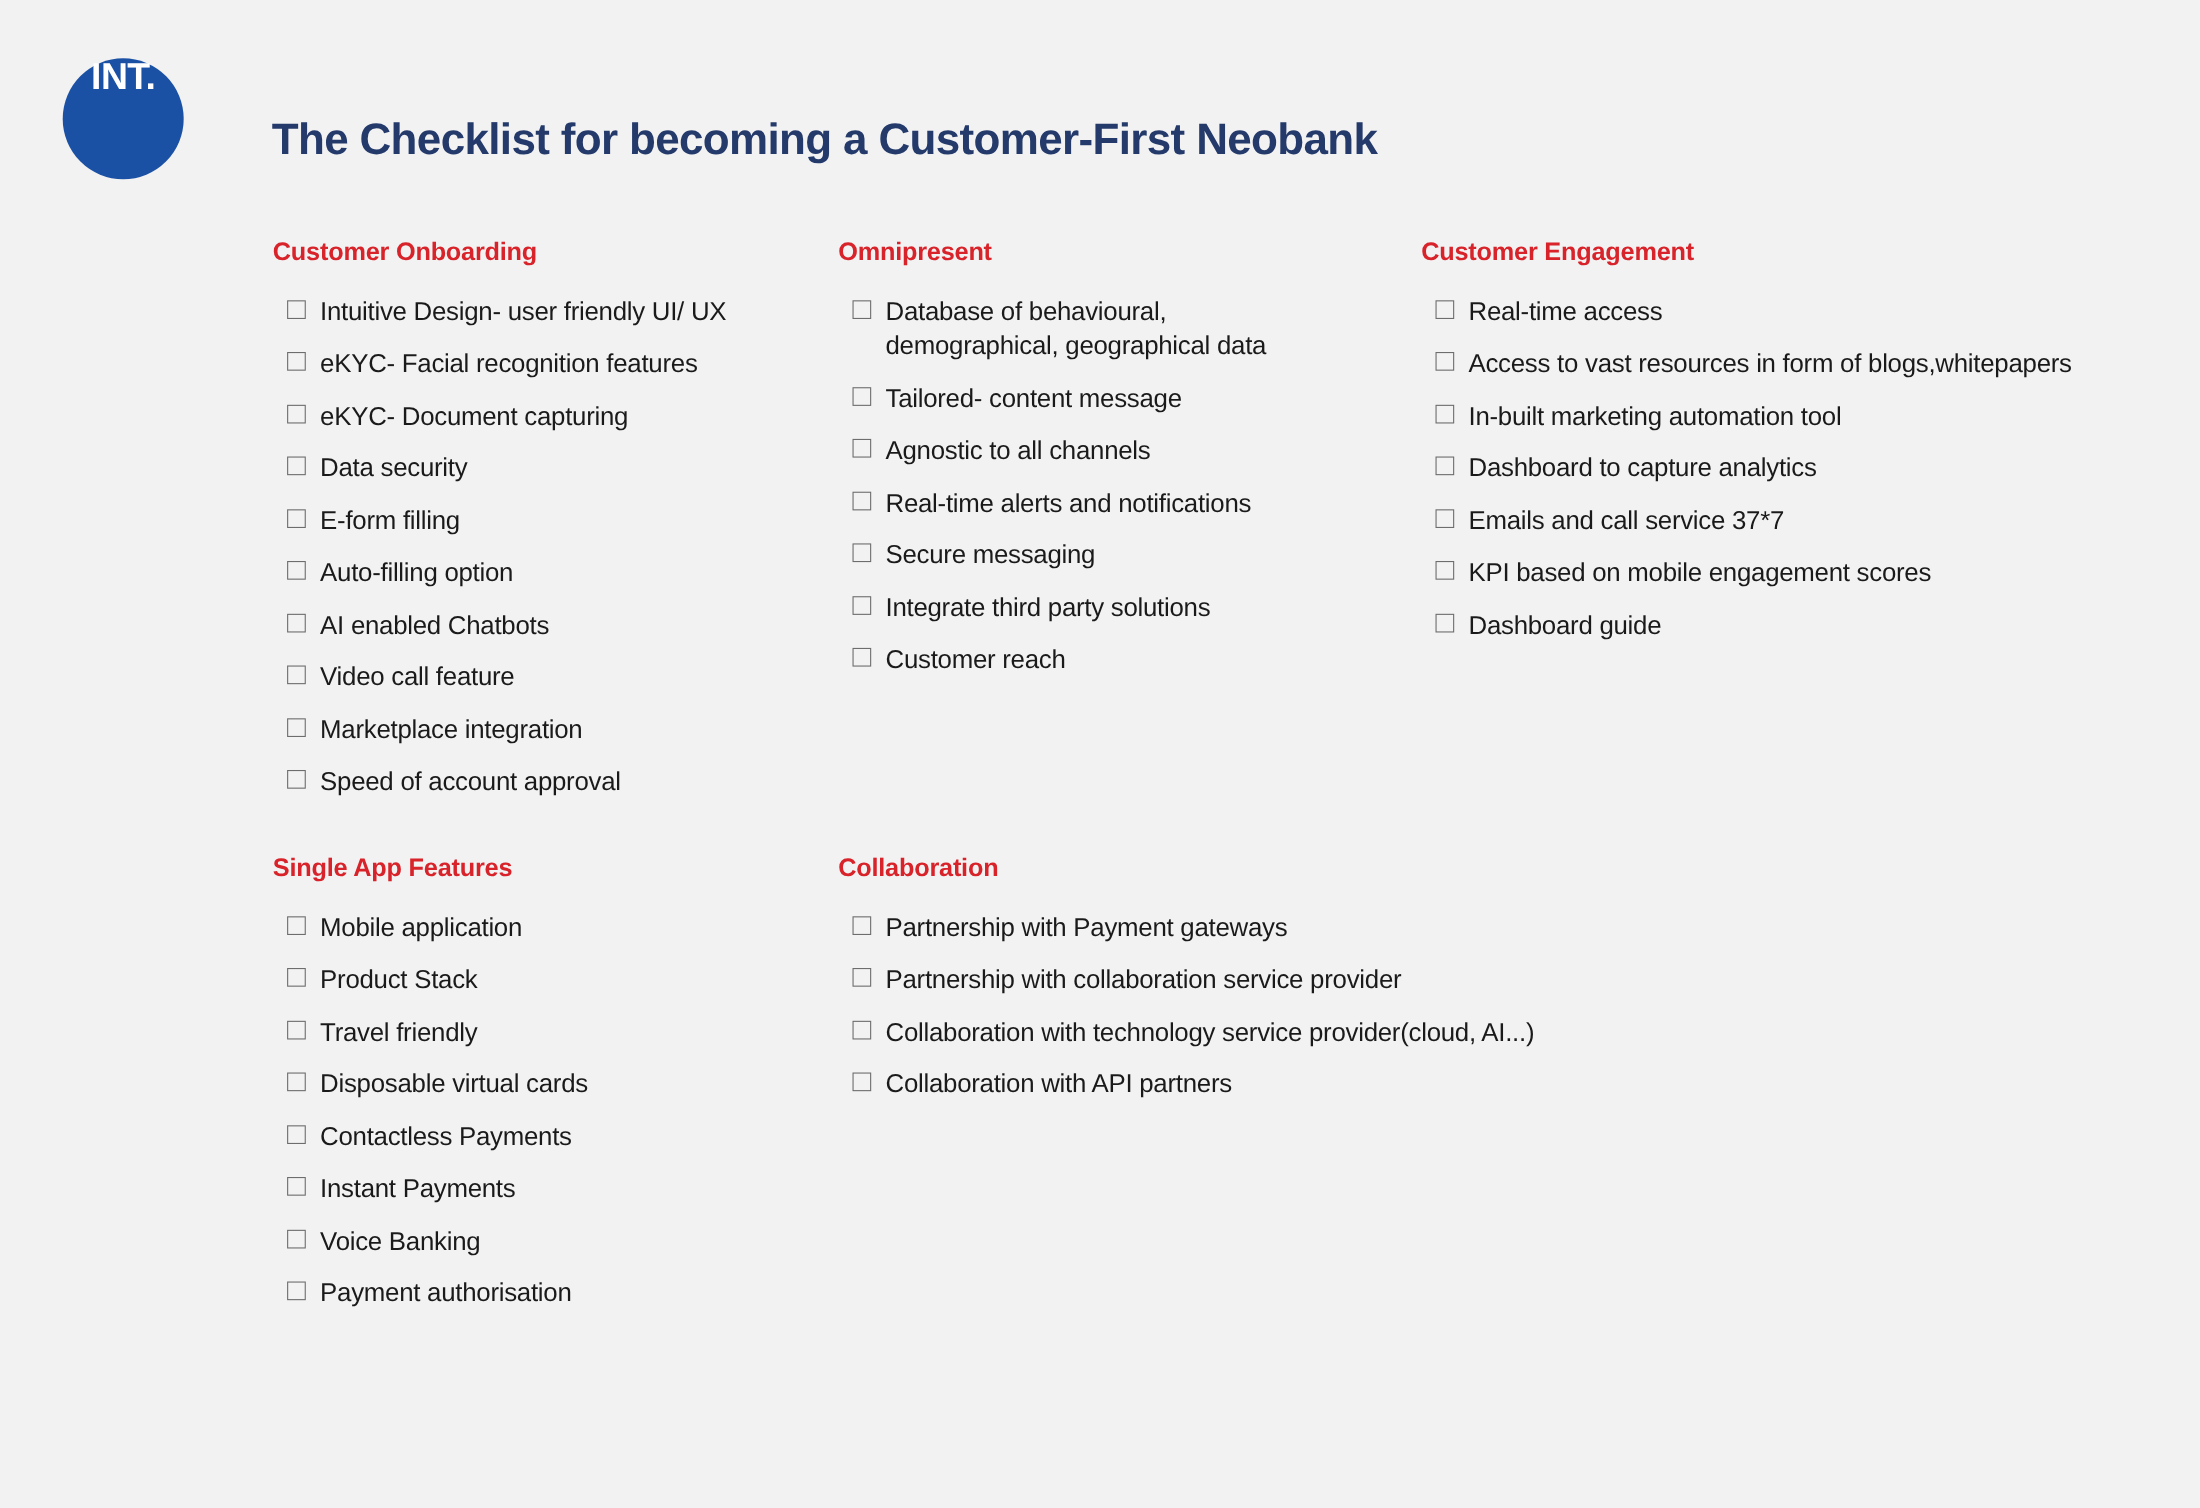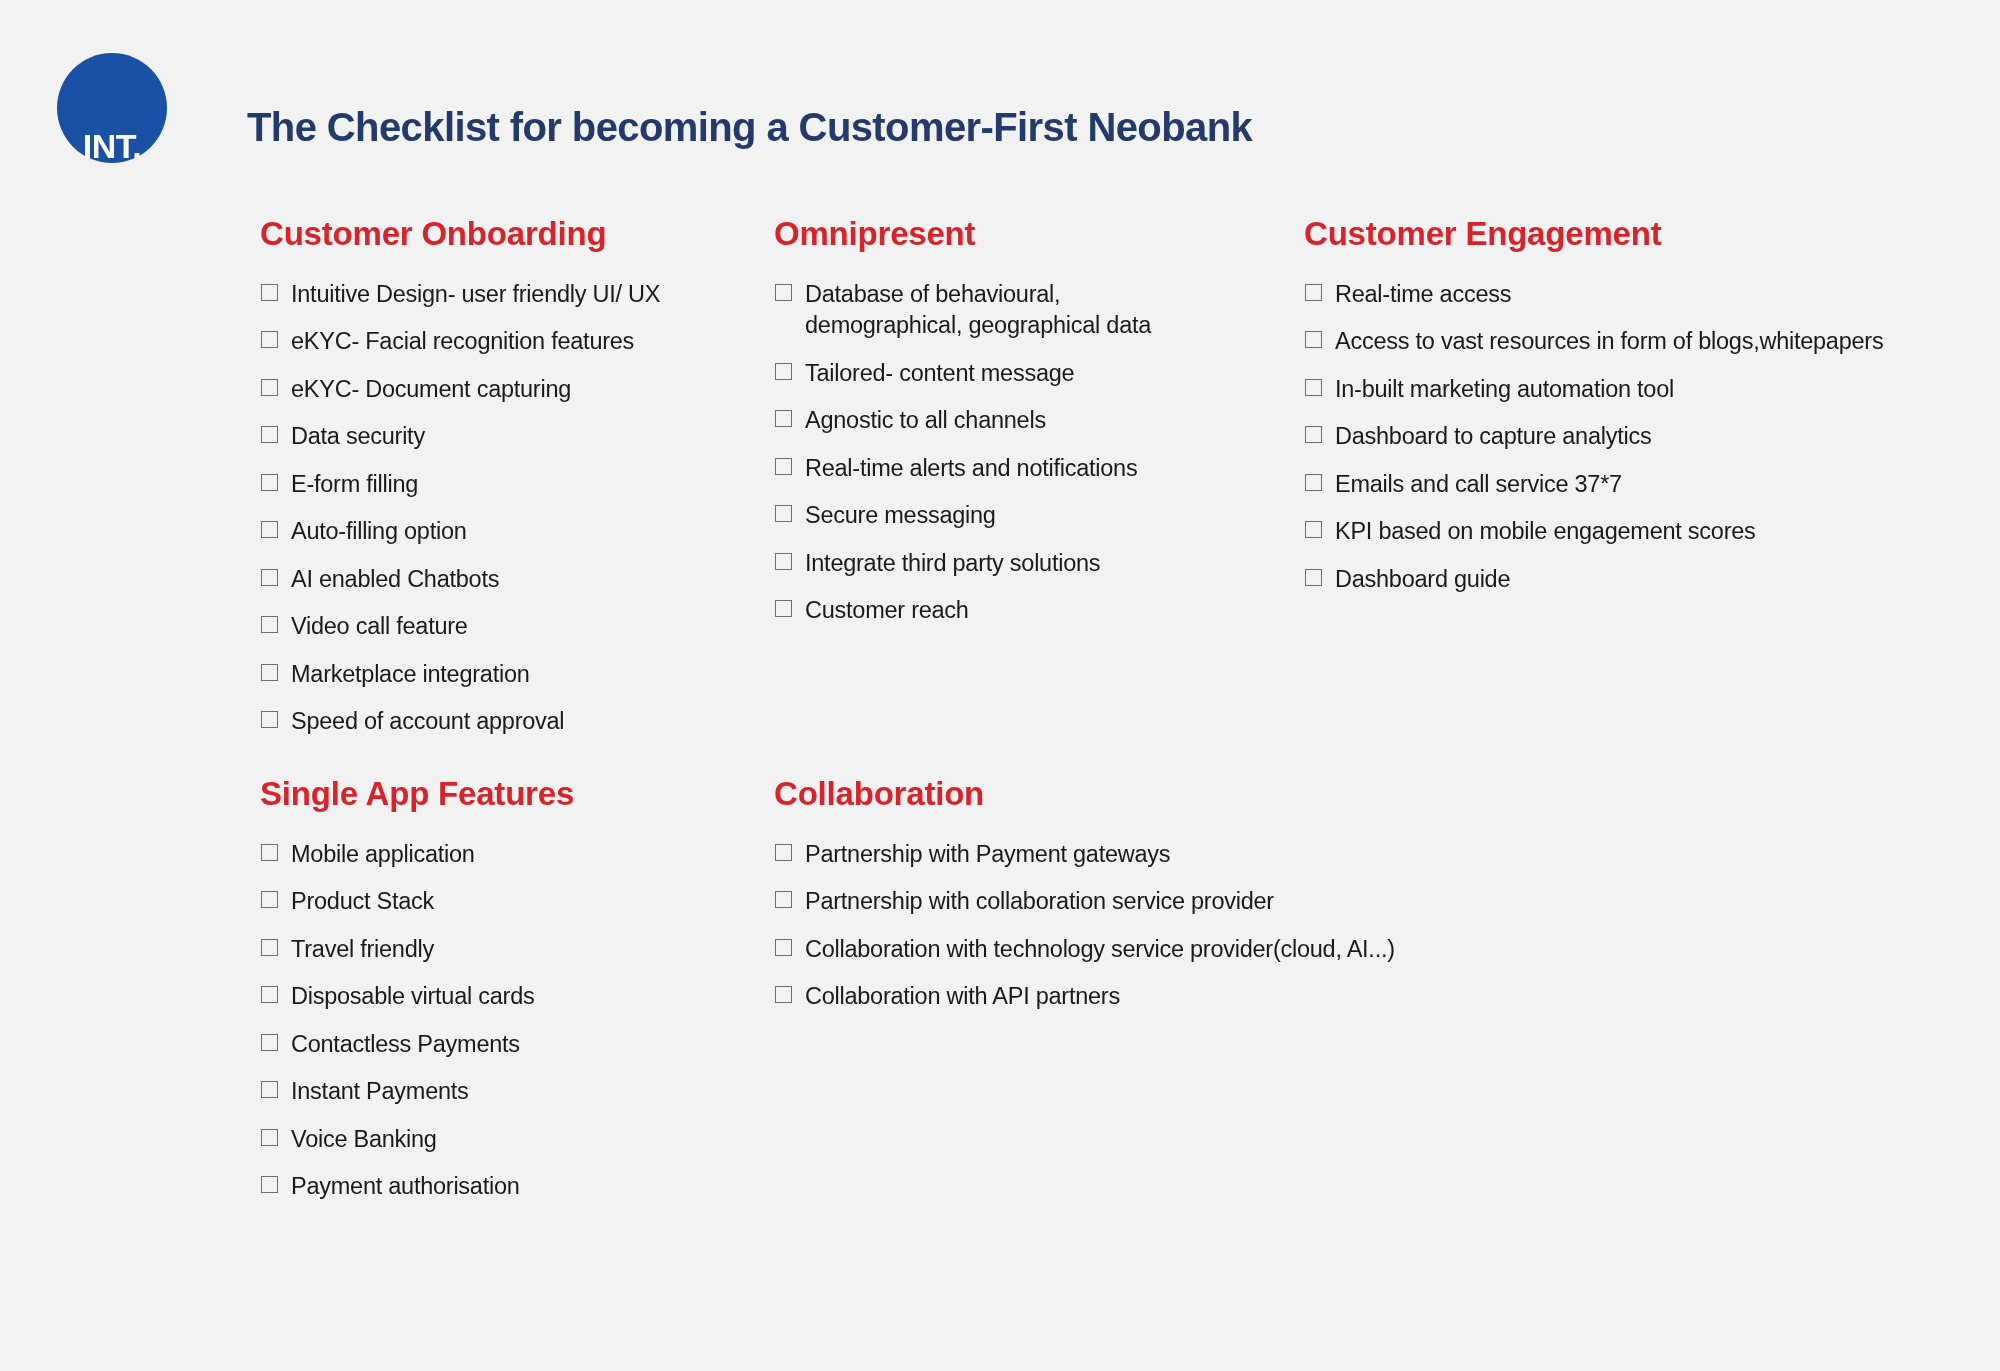"INT." .logo { align-items: flex-end -> flex-start }
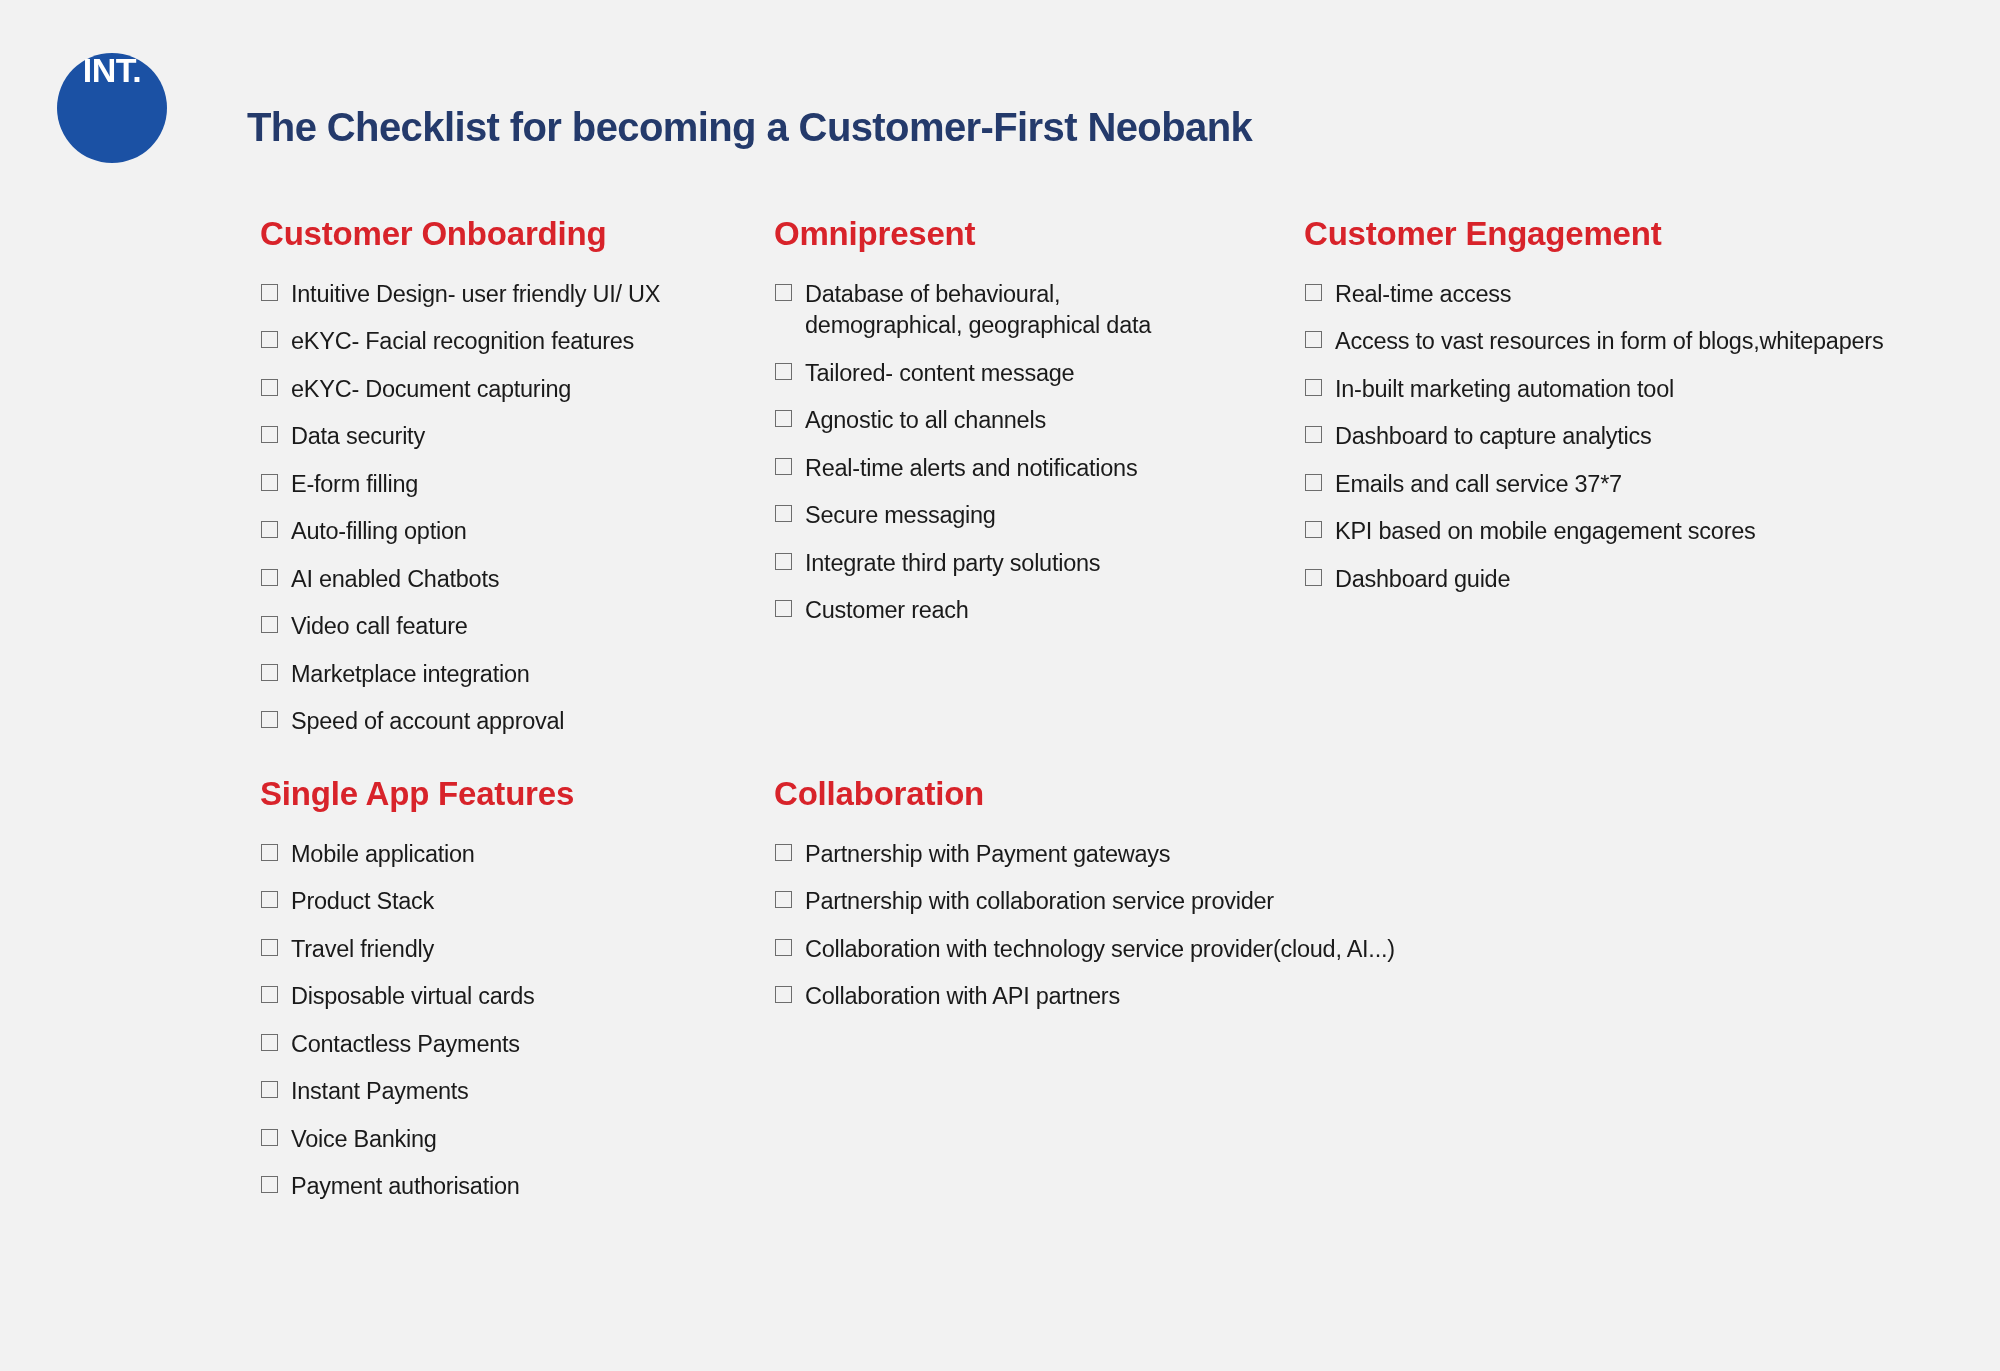"Customer Onboarding" .section-title { font-size: 33px -> 23px; margin: 0 0 26px 12px -> 0 0 26px 0 }
